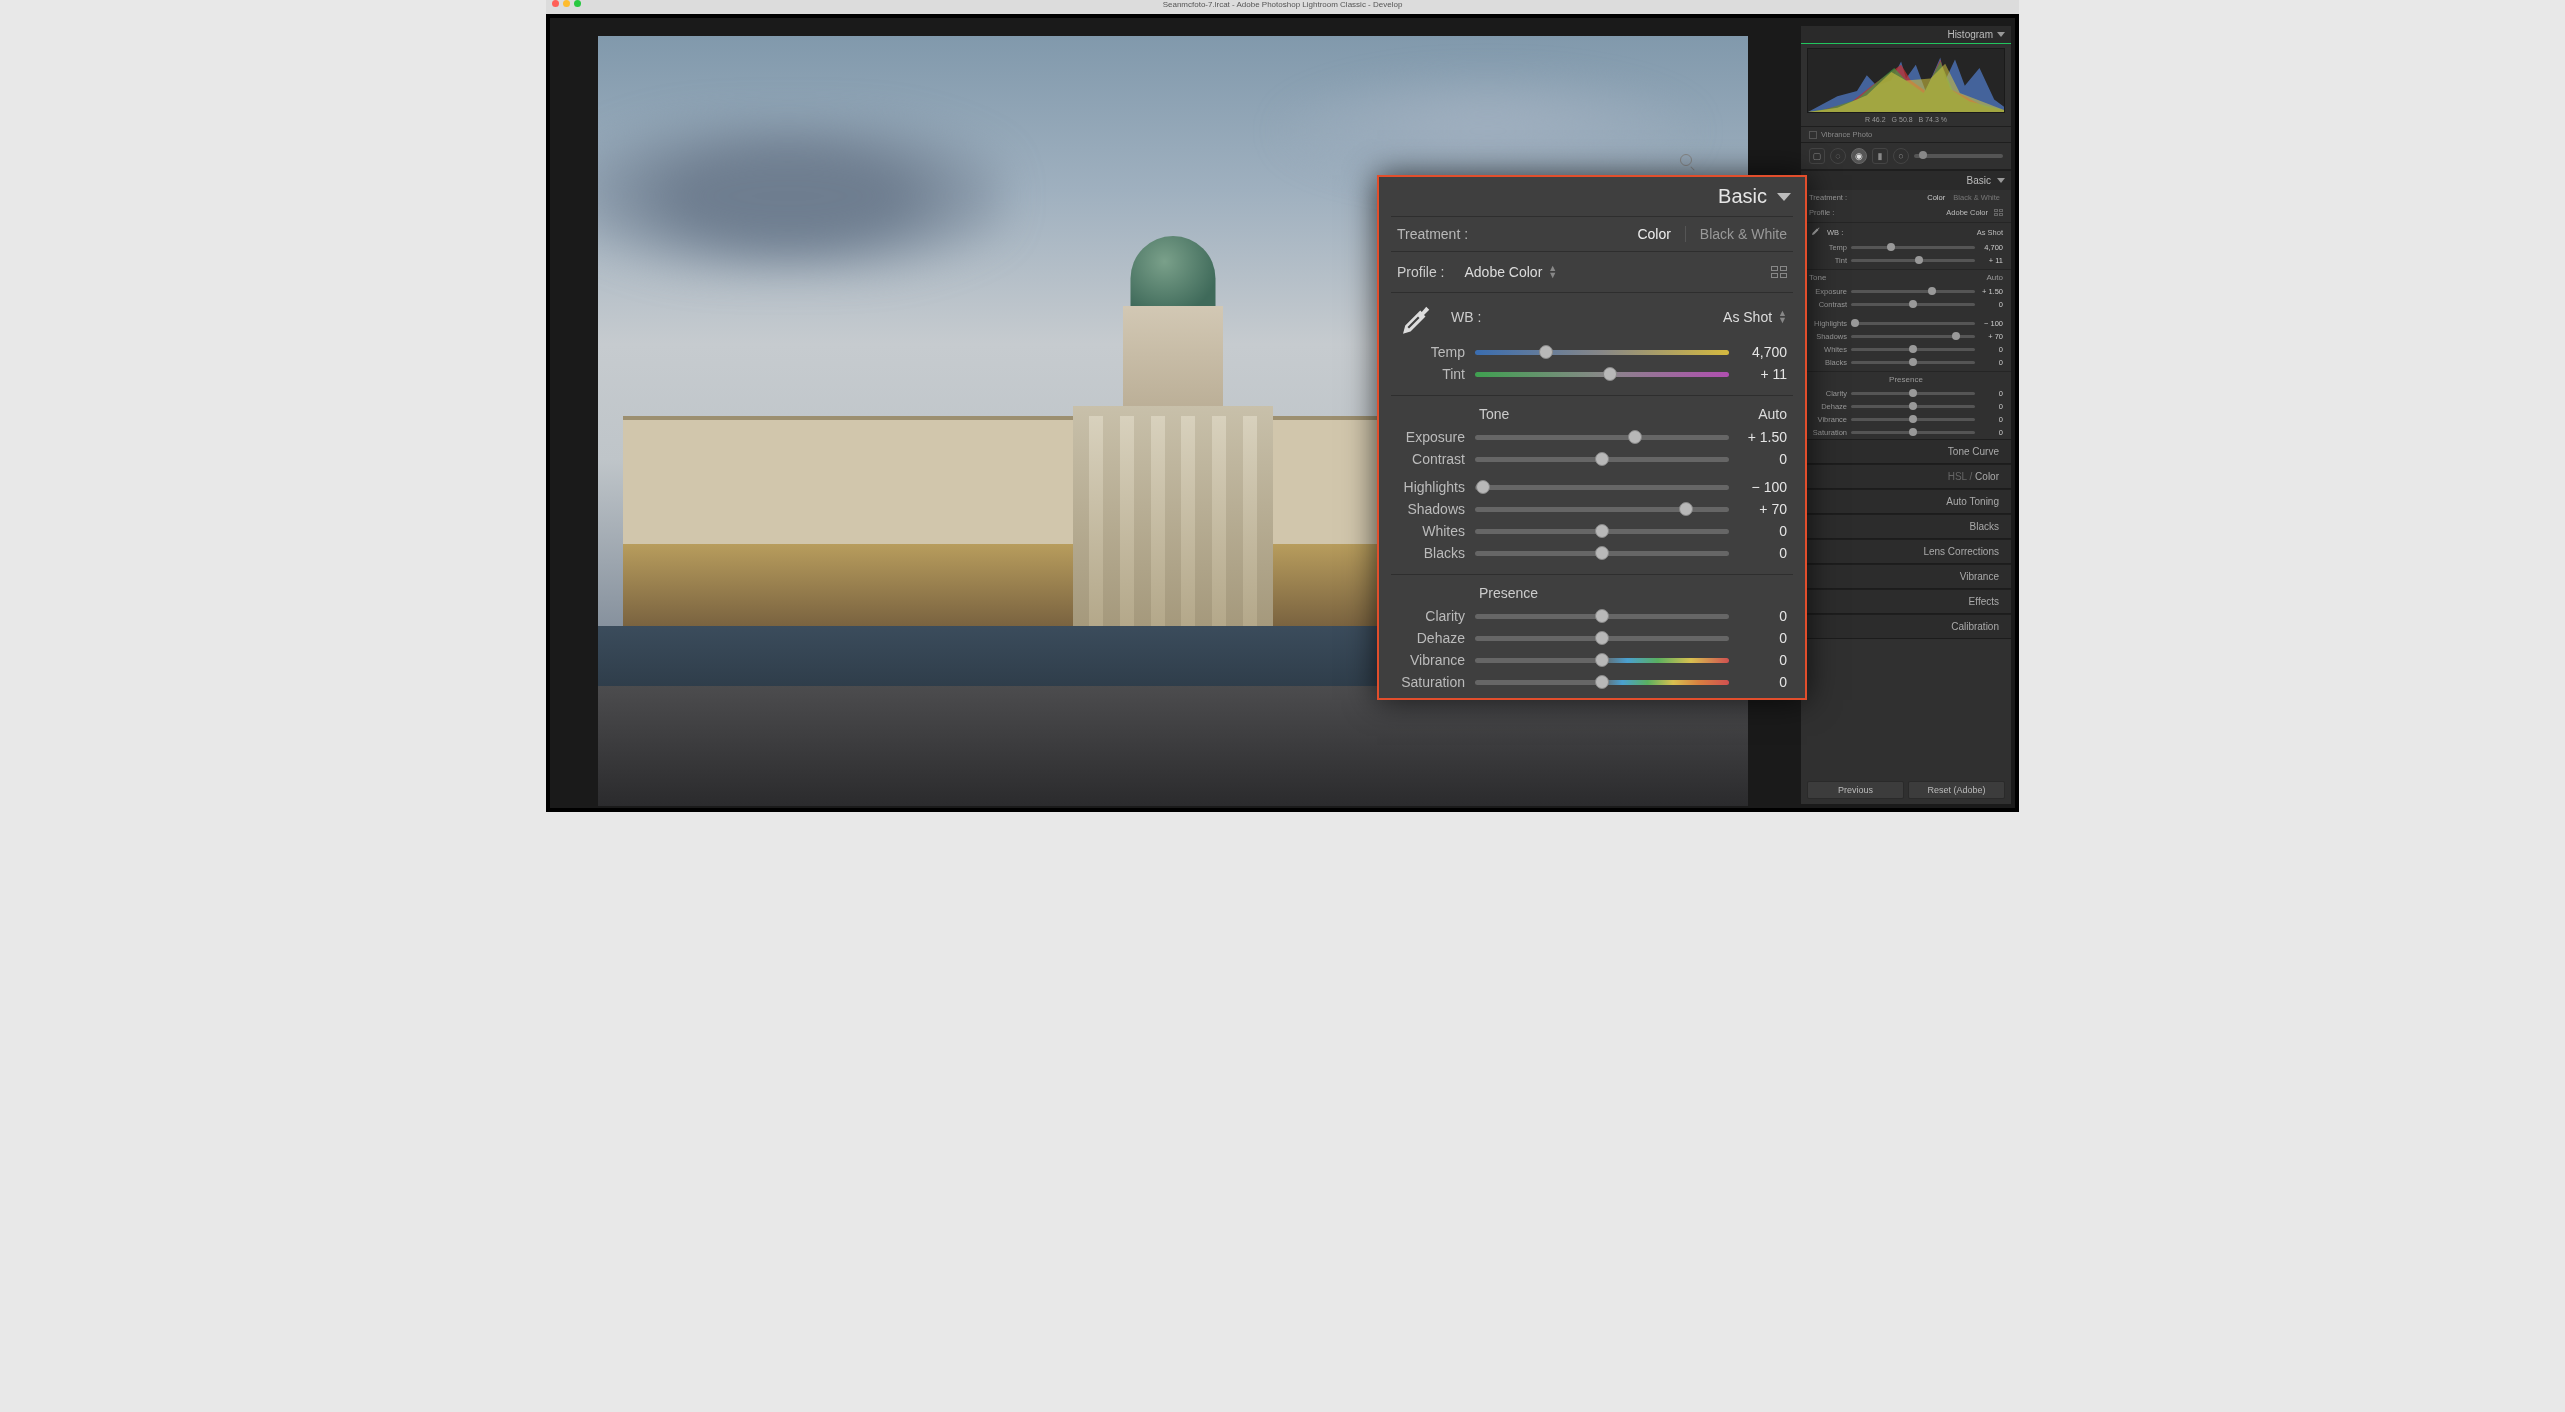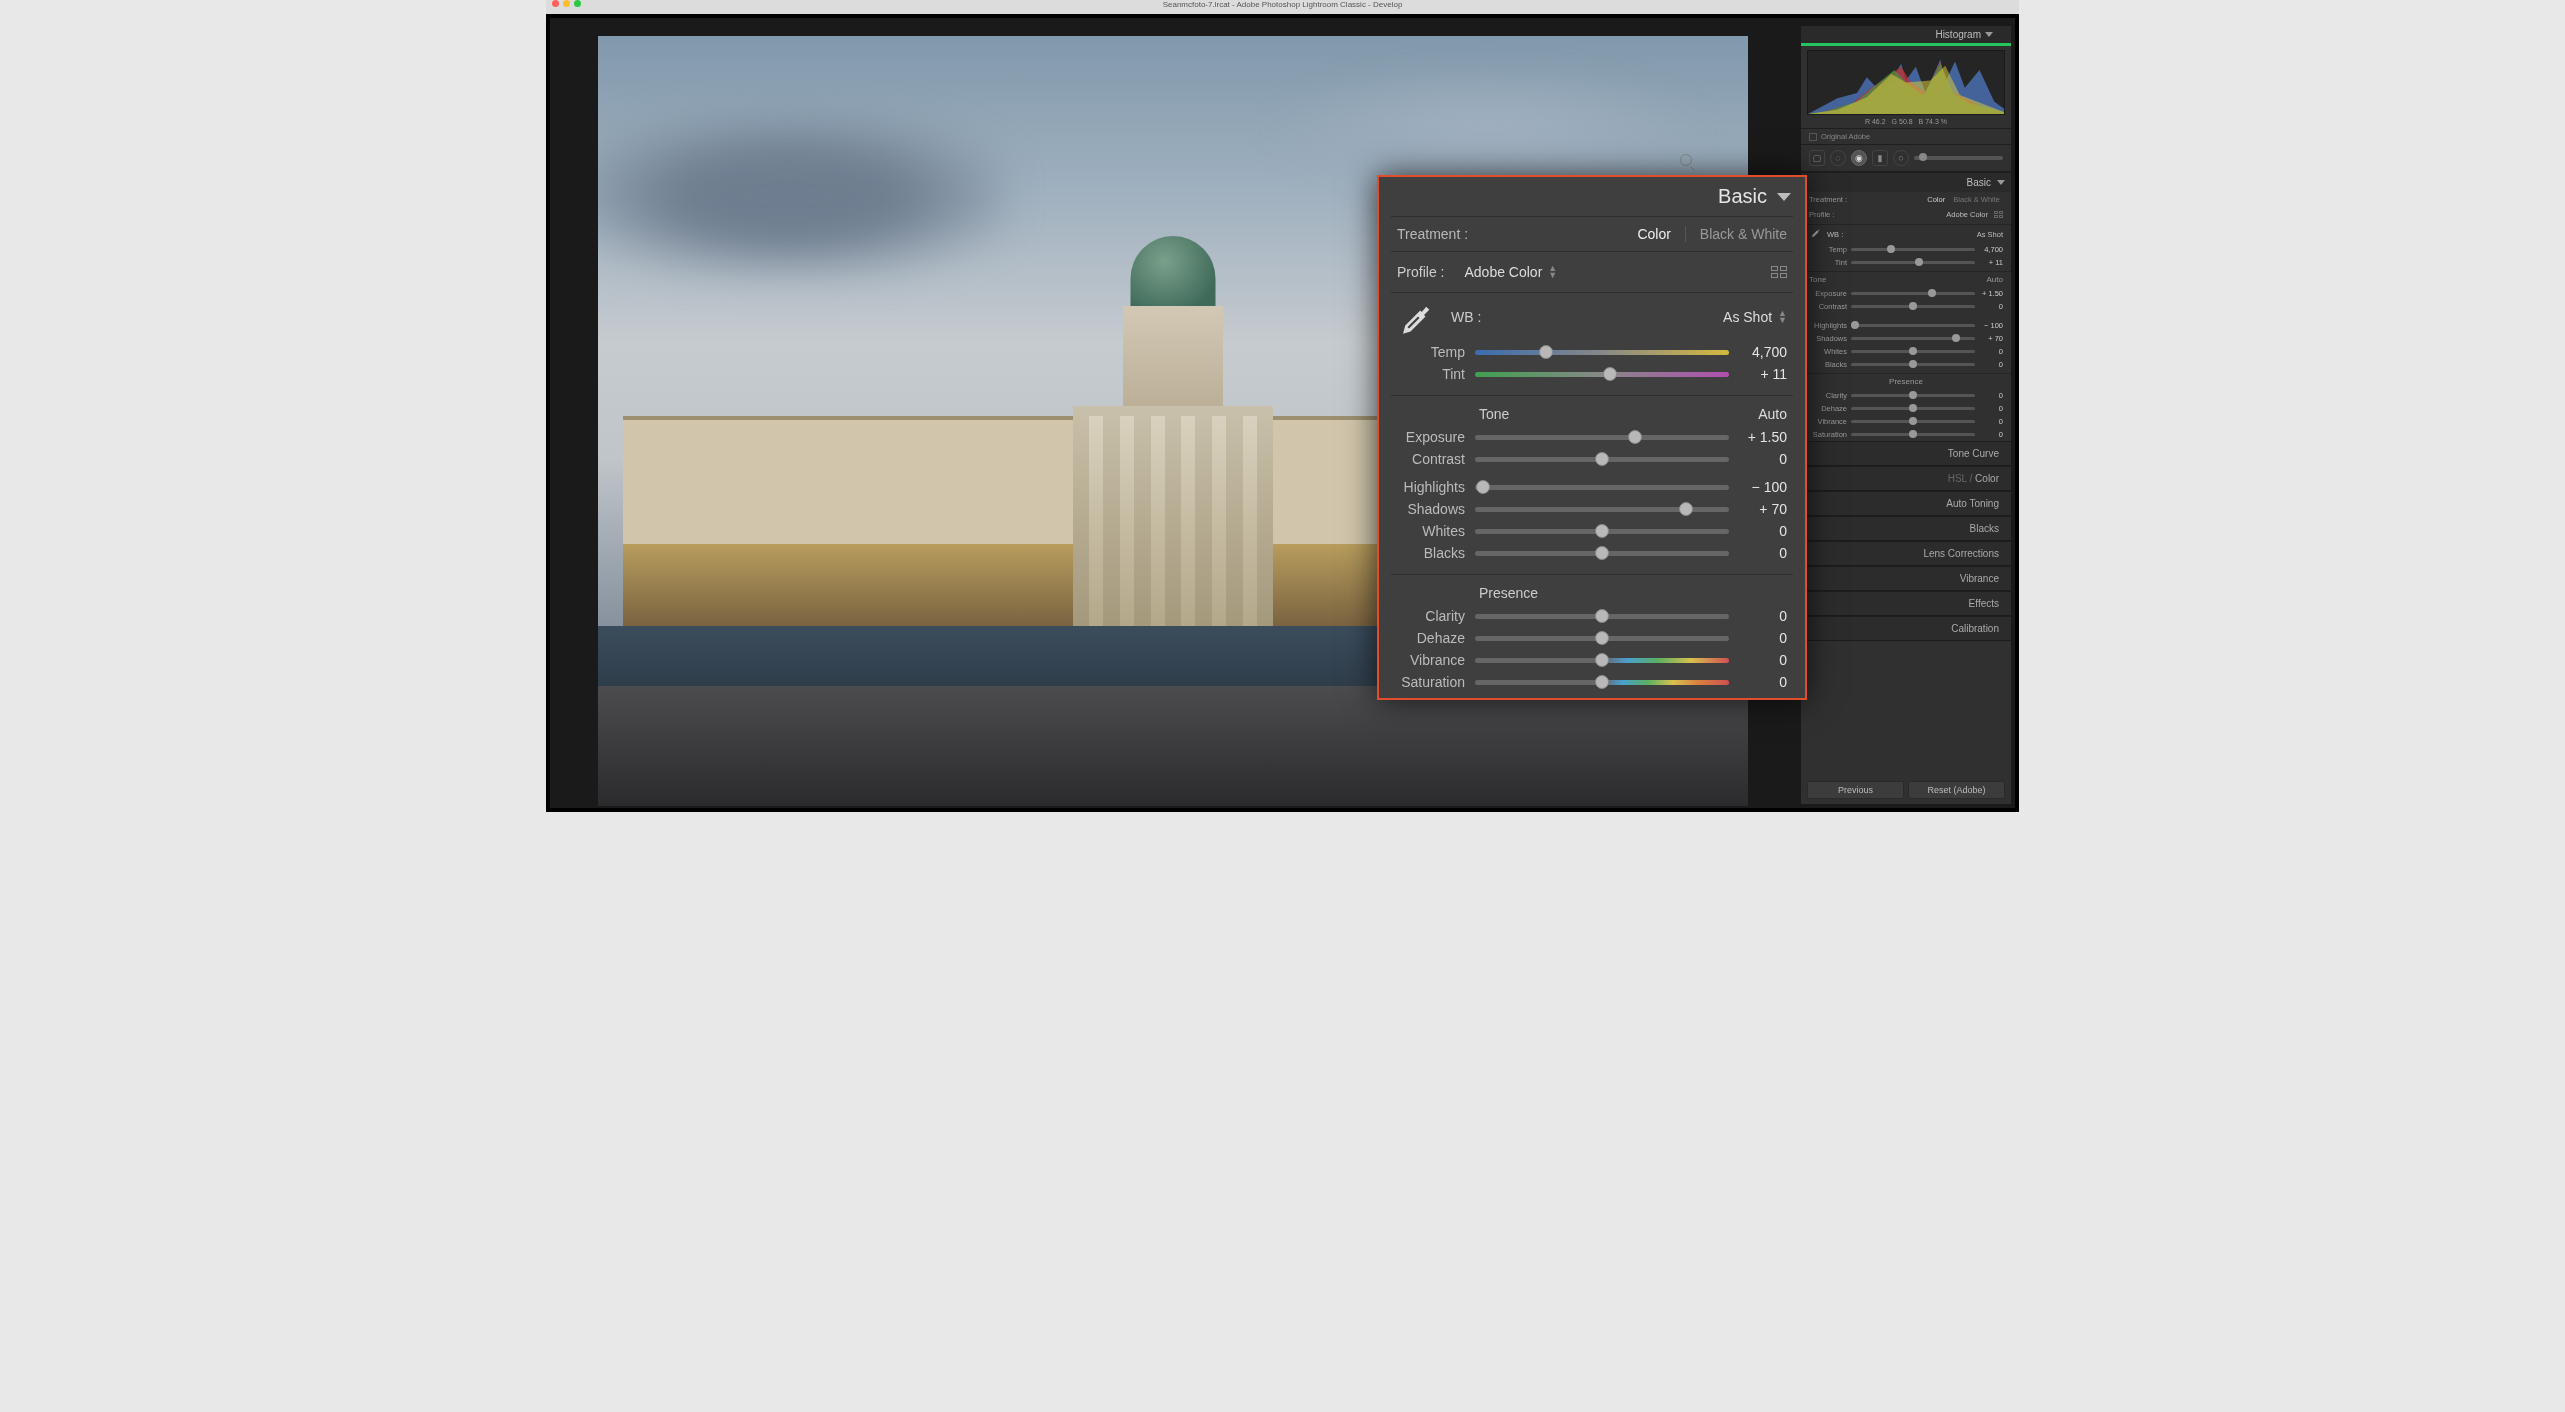"Histogram" .panel-header { border-bottom: 3px solid #22c55e -> 1px solid #22c55e; padding: 3px 18px -> 3px 6px }
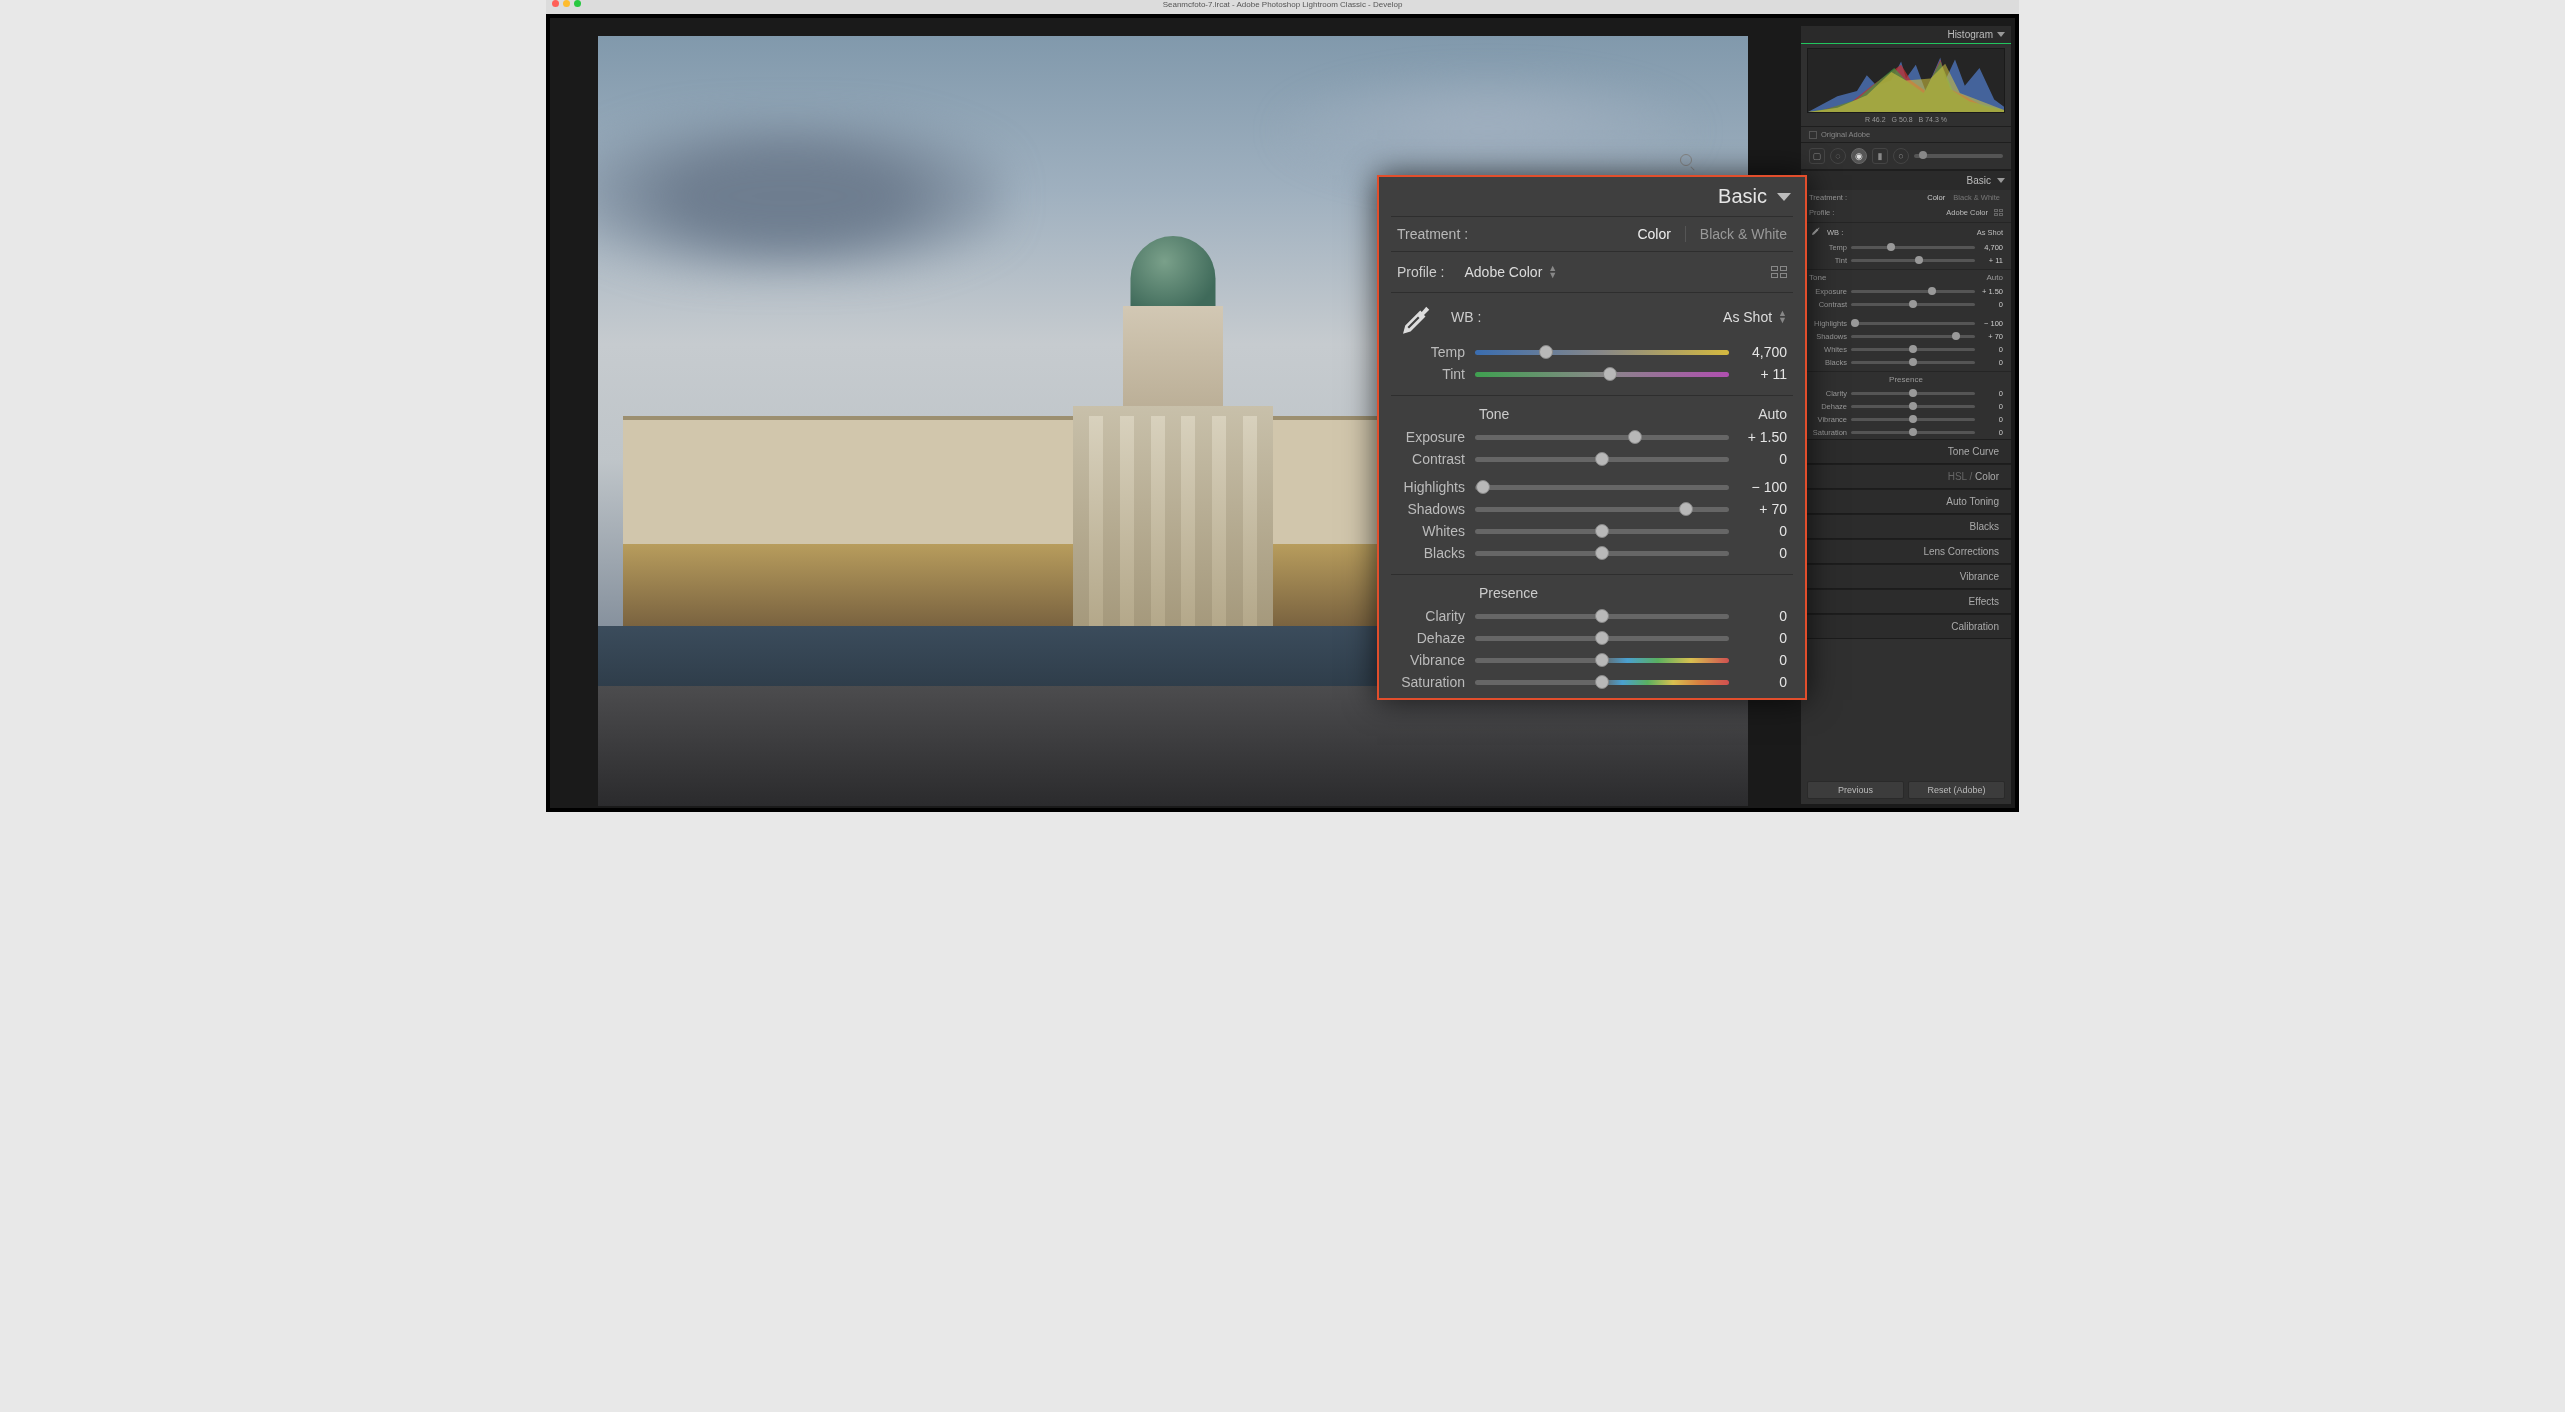"Original Adobe" span { text: Original Adobe -> Vibrance Photo }
